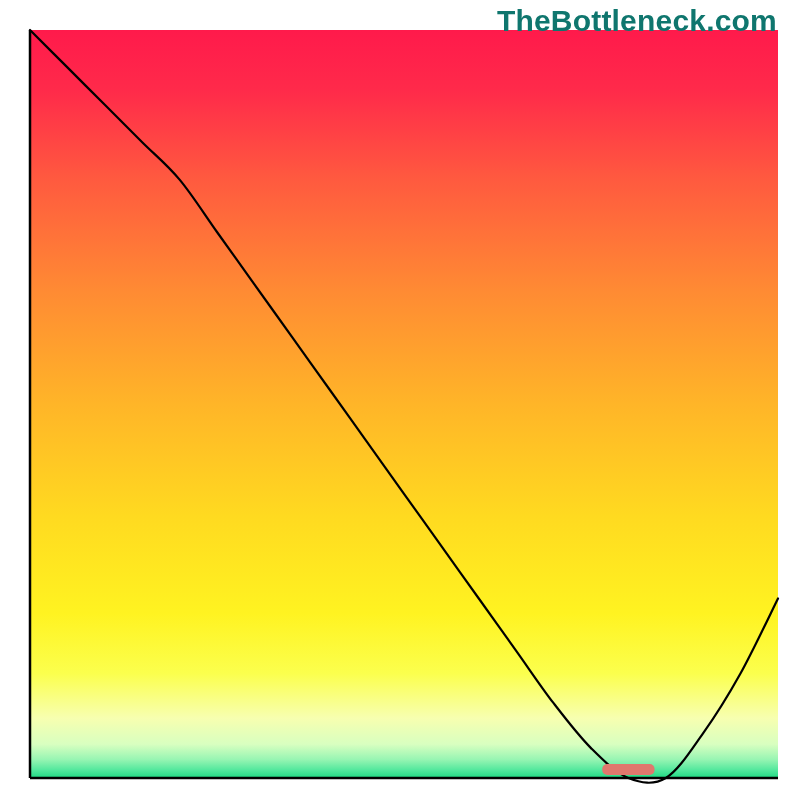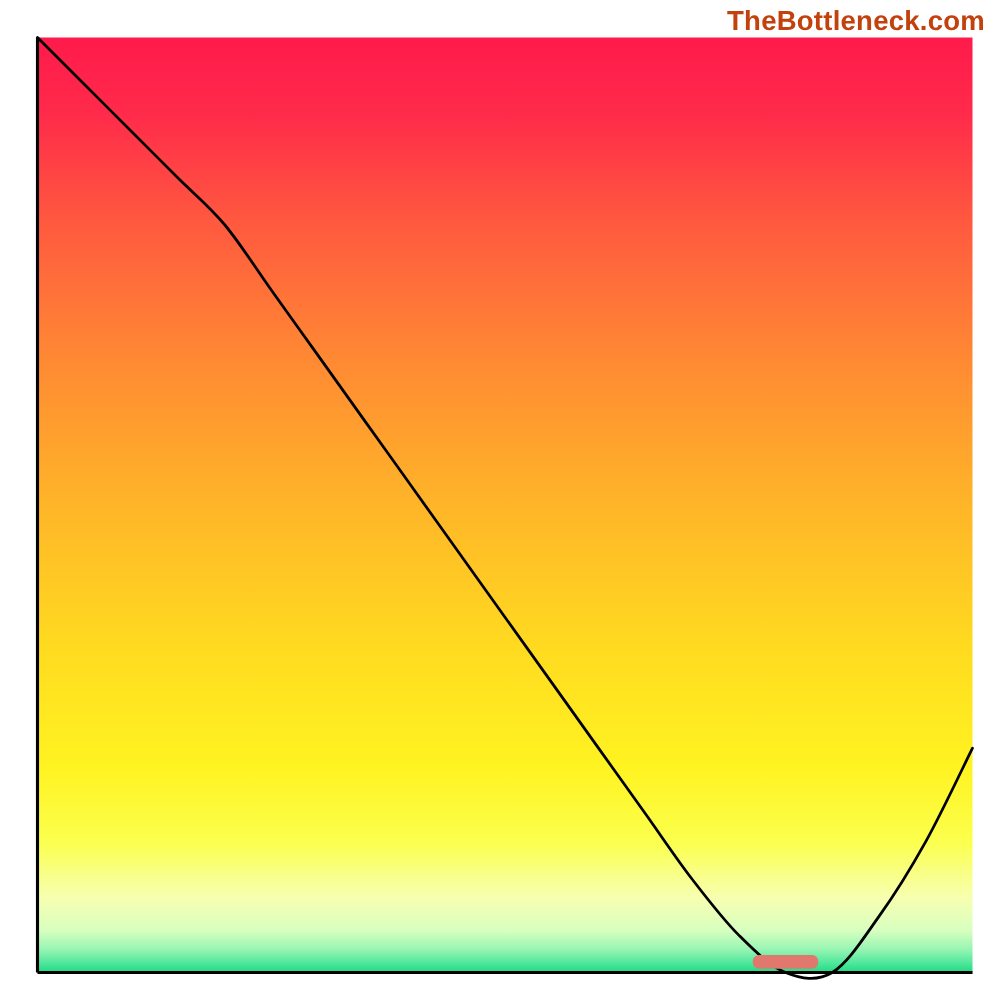"TheBottleneck.com" .watermark { color: #c2410c -> #0f766e; font-size: 22px -> 30px; right: 12px -> 23px }
